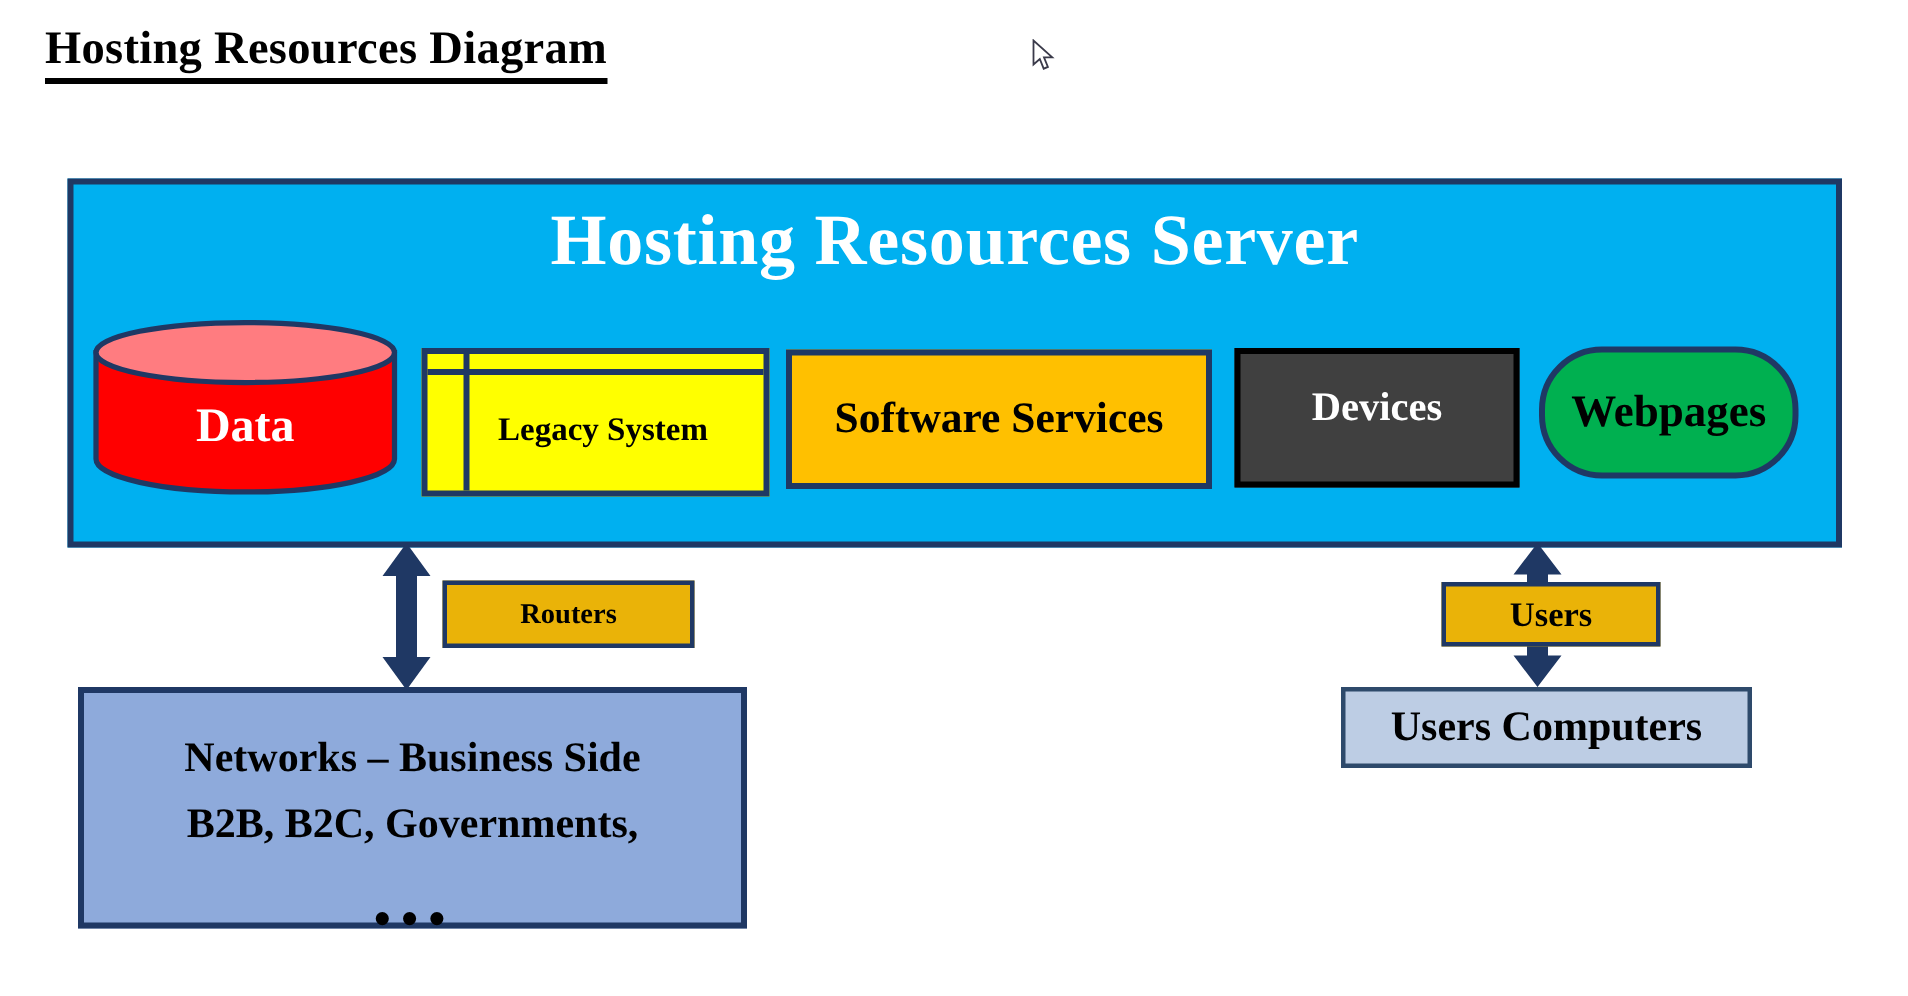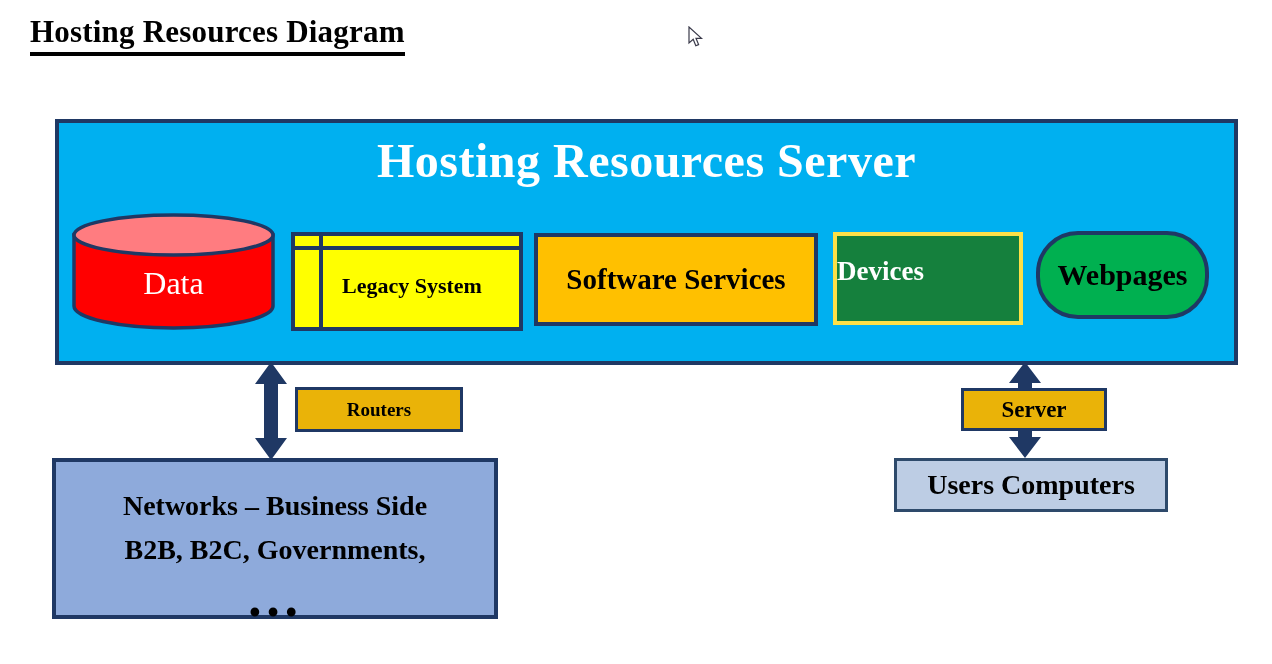"Hosting Resources Server" .server-box { margin-left: 10px -> none }
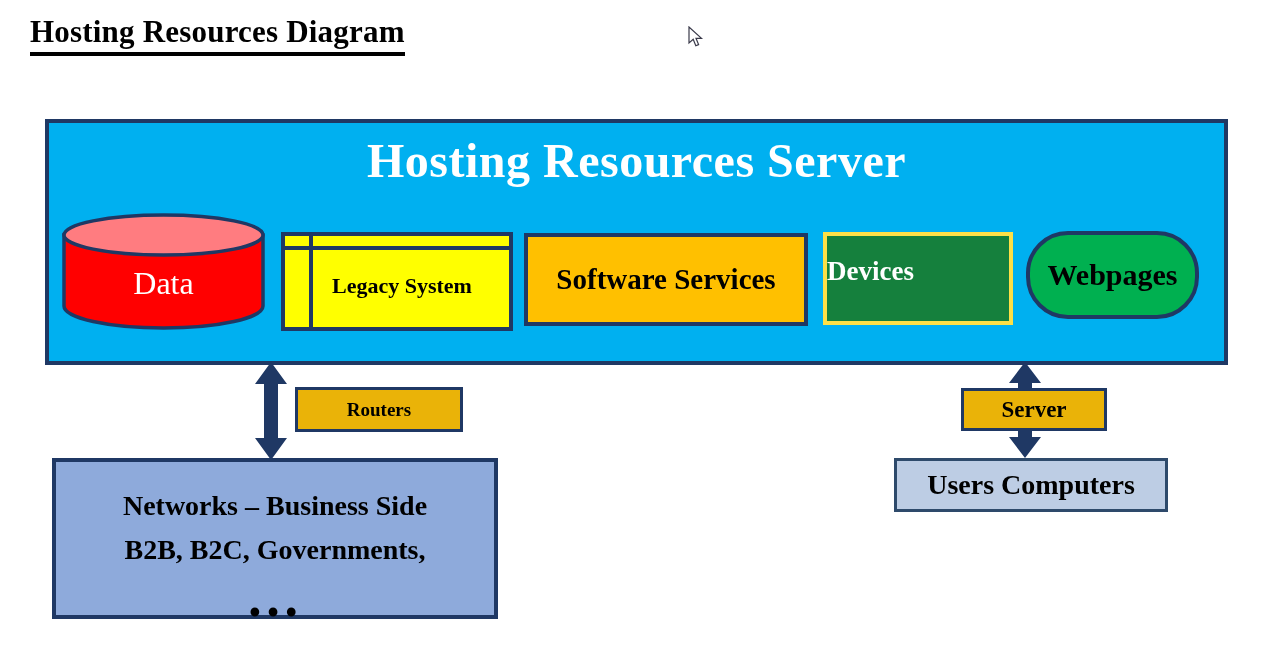"Data" .cyl-label { font-weight: normal -> bold }
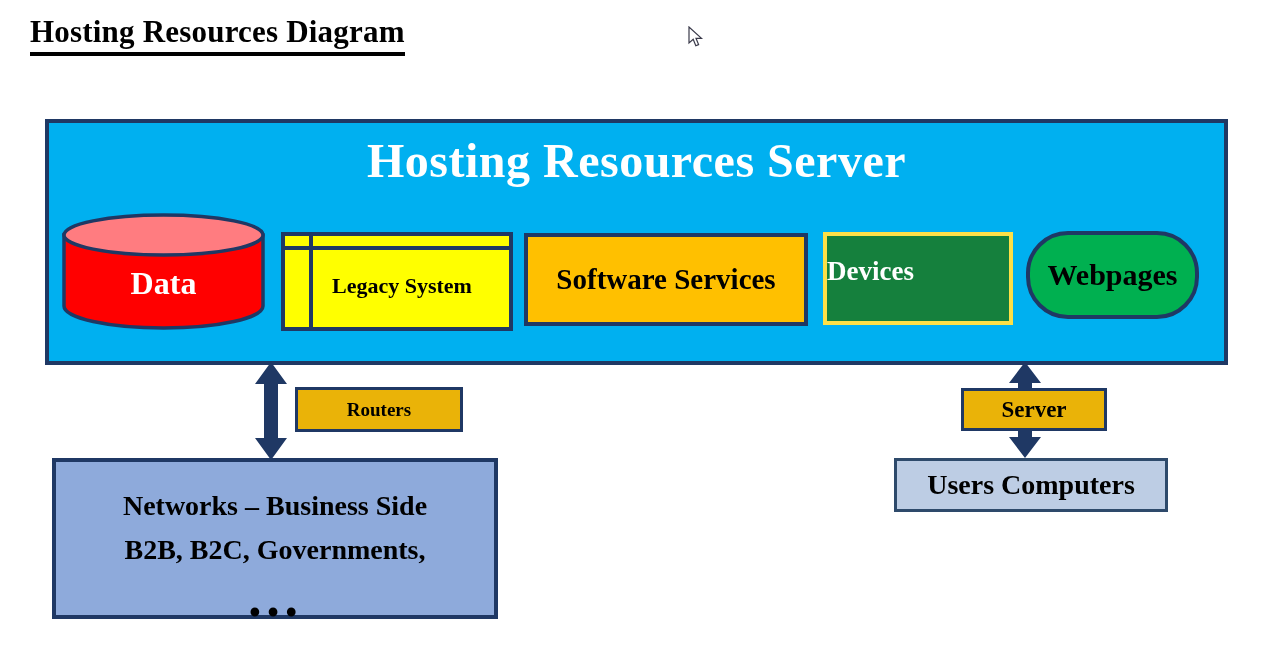"Devices" .devices-box { background: #15803d -> #404040; border: 4px solid #fde047 -> 4px solid #000000; justify-content: flex-start -> center }
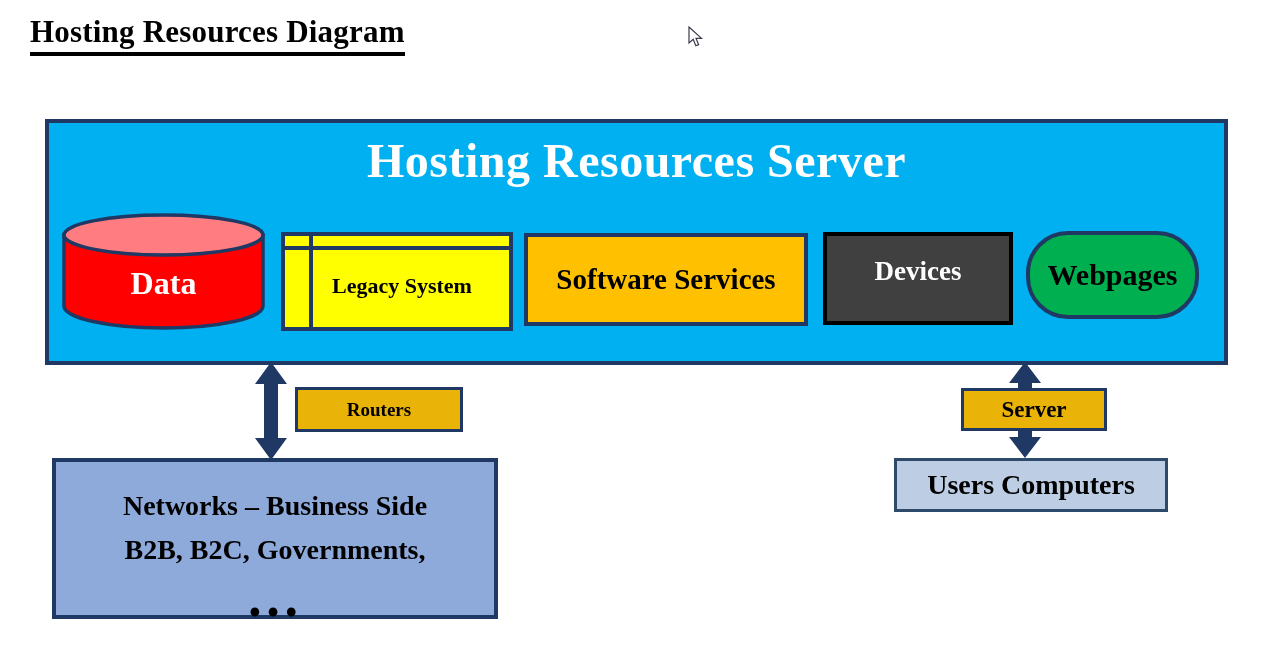"Server" div.shape-label { text: Server -> Users }
